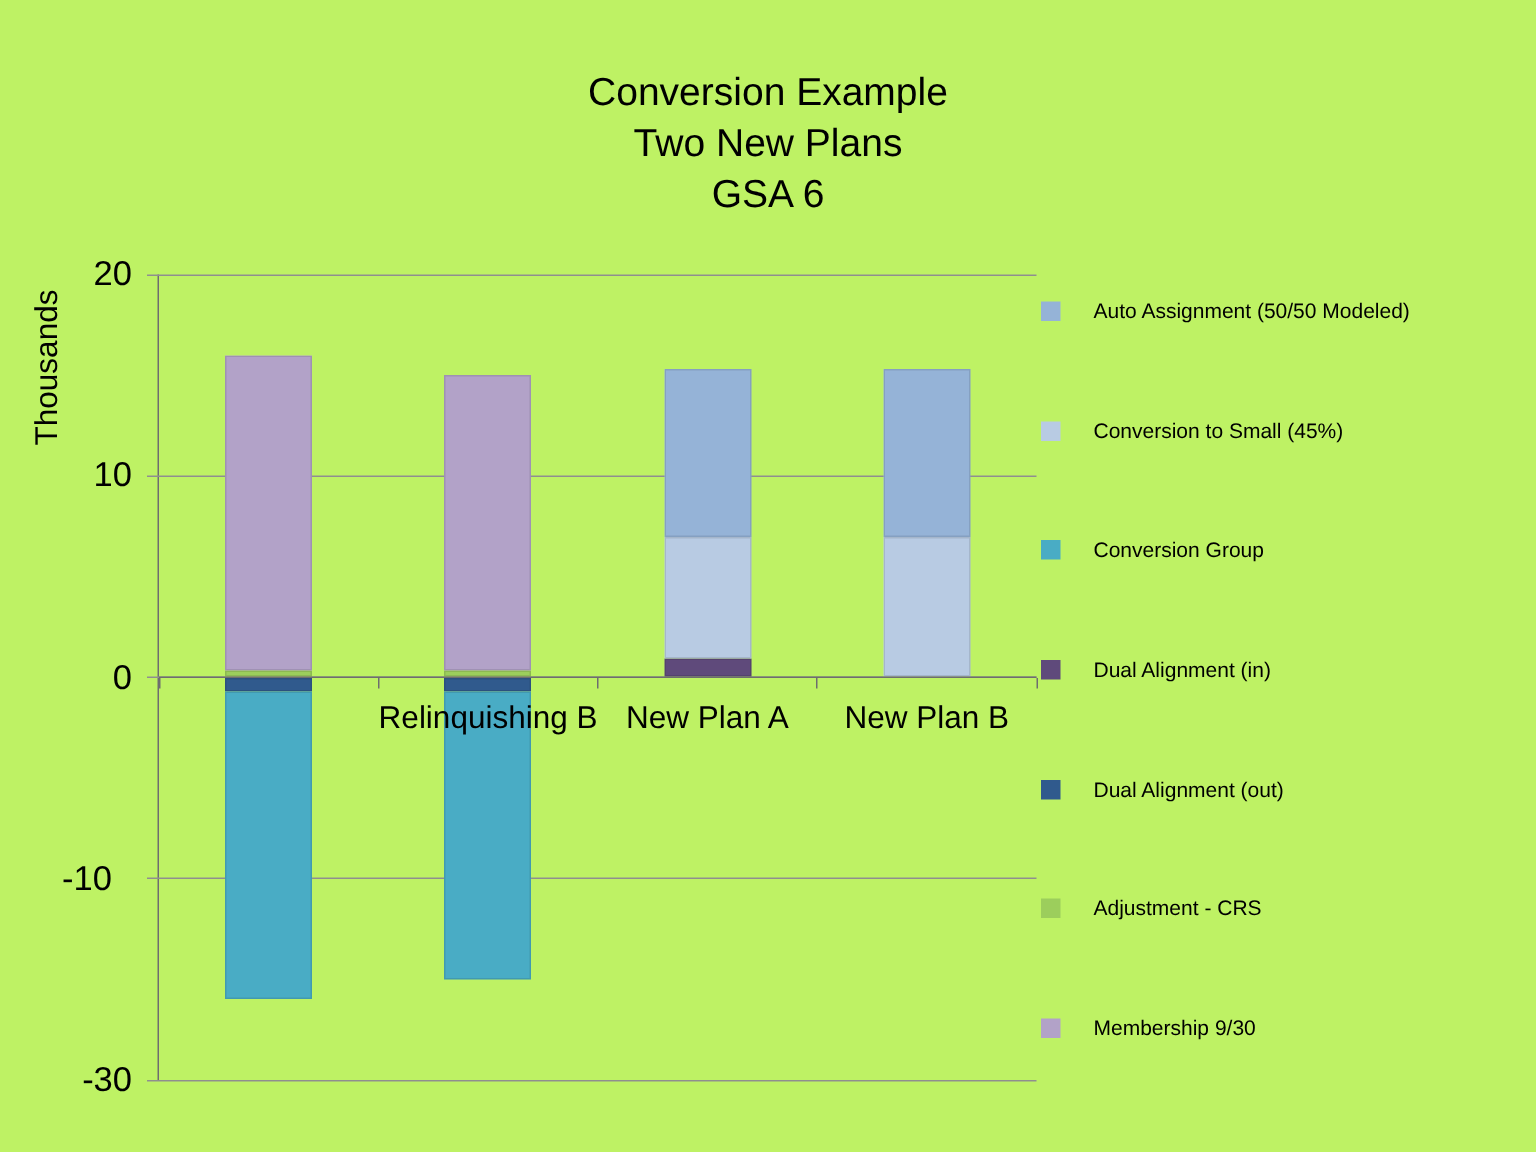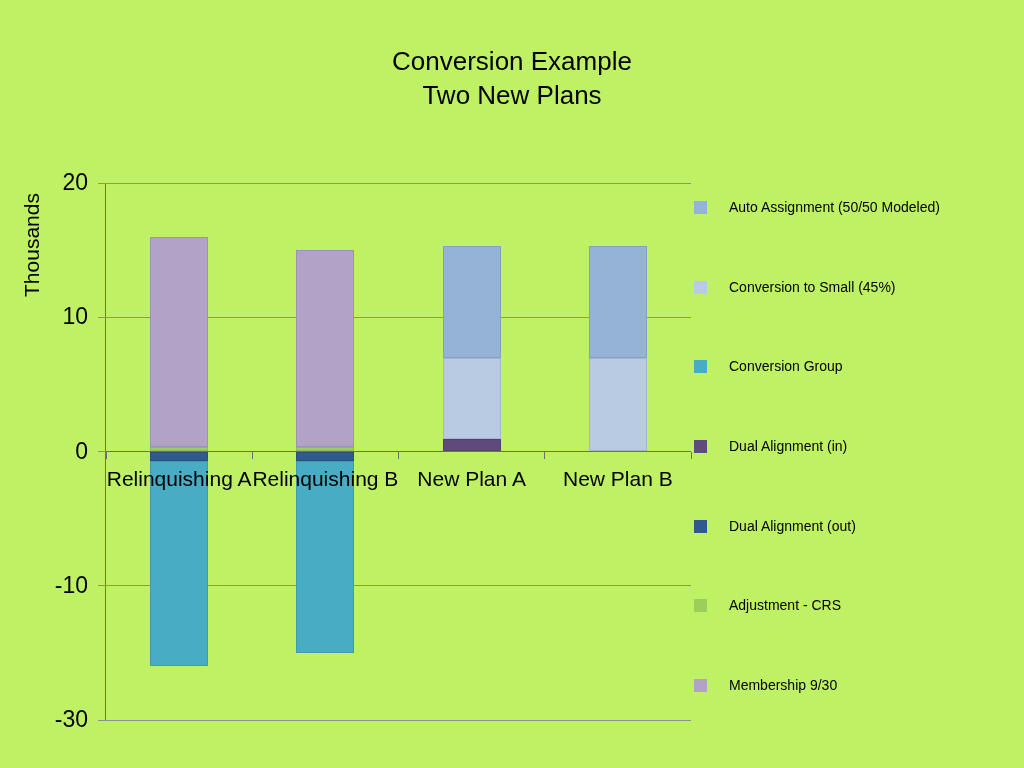"GSA 6" div { html: none -> <div>GSA 6</div> }
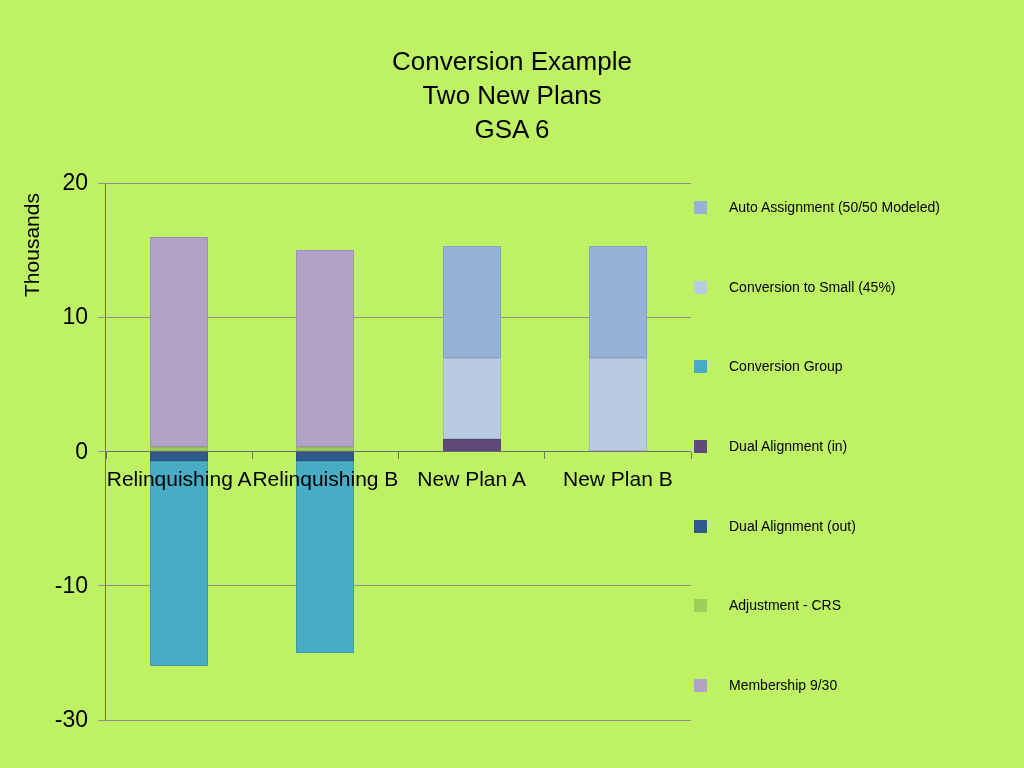"Relinquishing A" div.cat-label { html: <div>Relinquishing A</div> -> none }
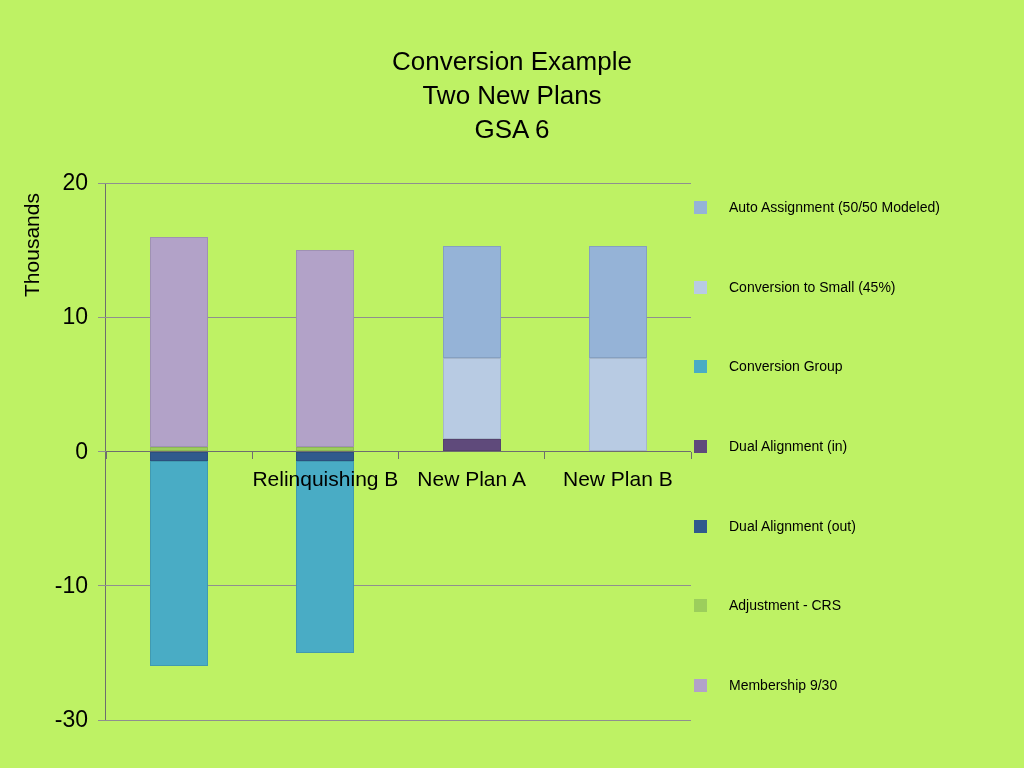"-10" div.ytick-label { text-align: none -> center }
